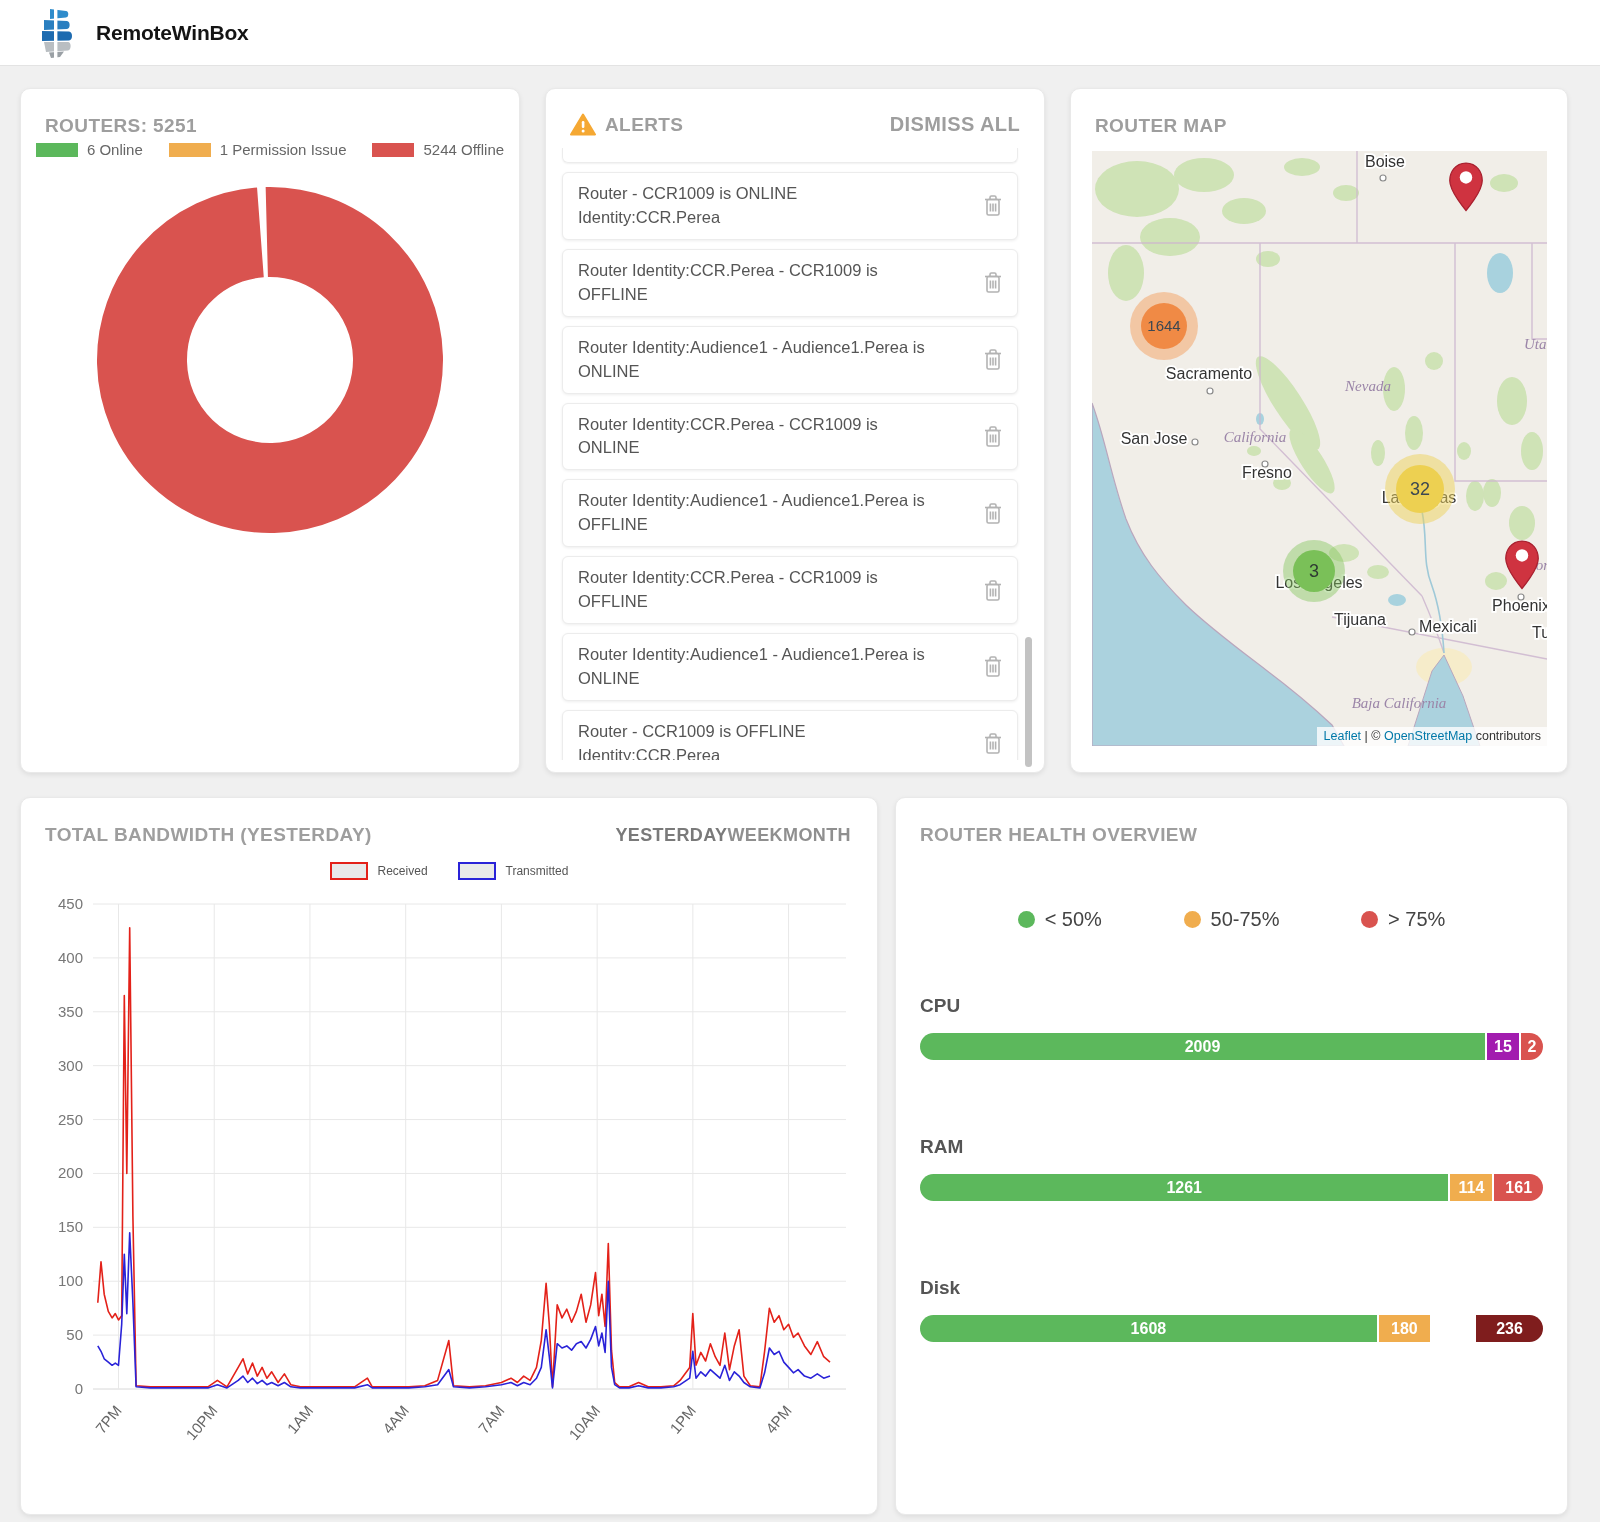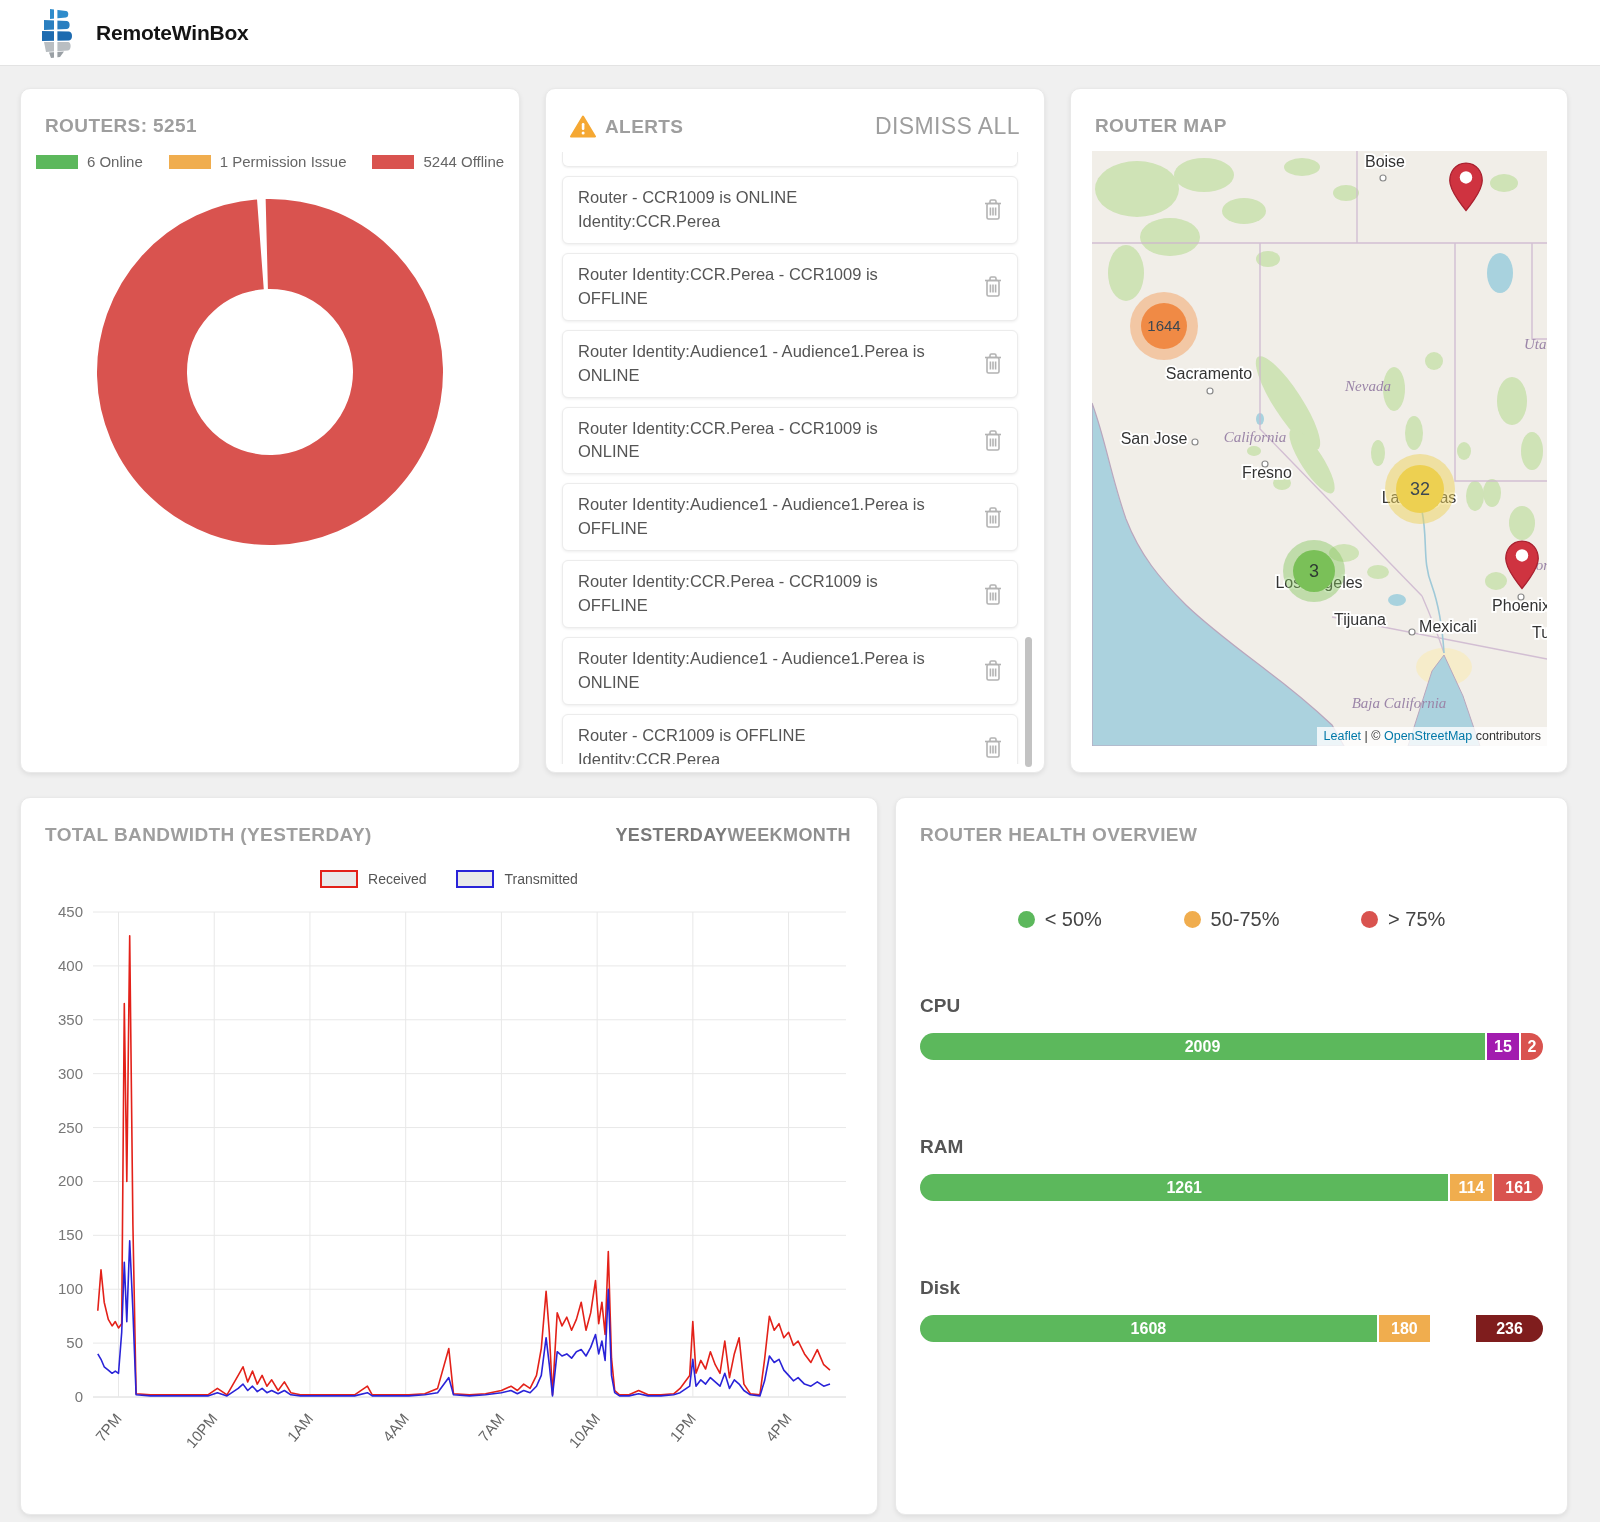"DISMISS ALL" .dismiss-all { font-size: 23px -> 20px; font-weight: normal -> bold }
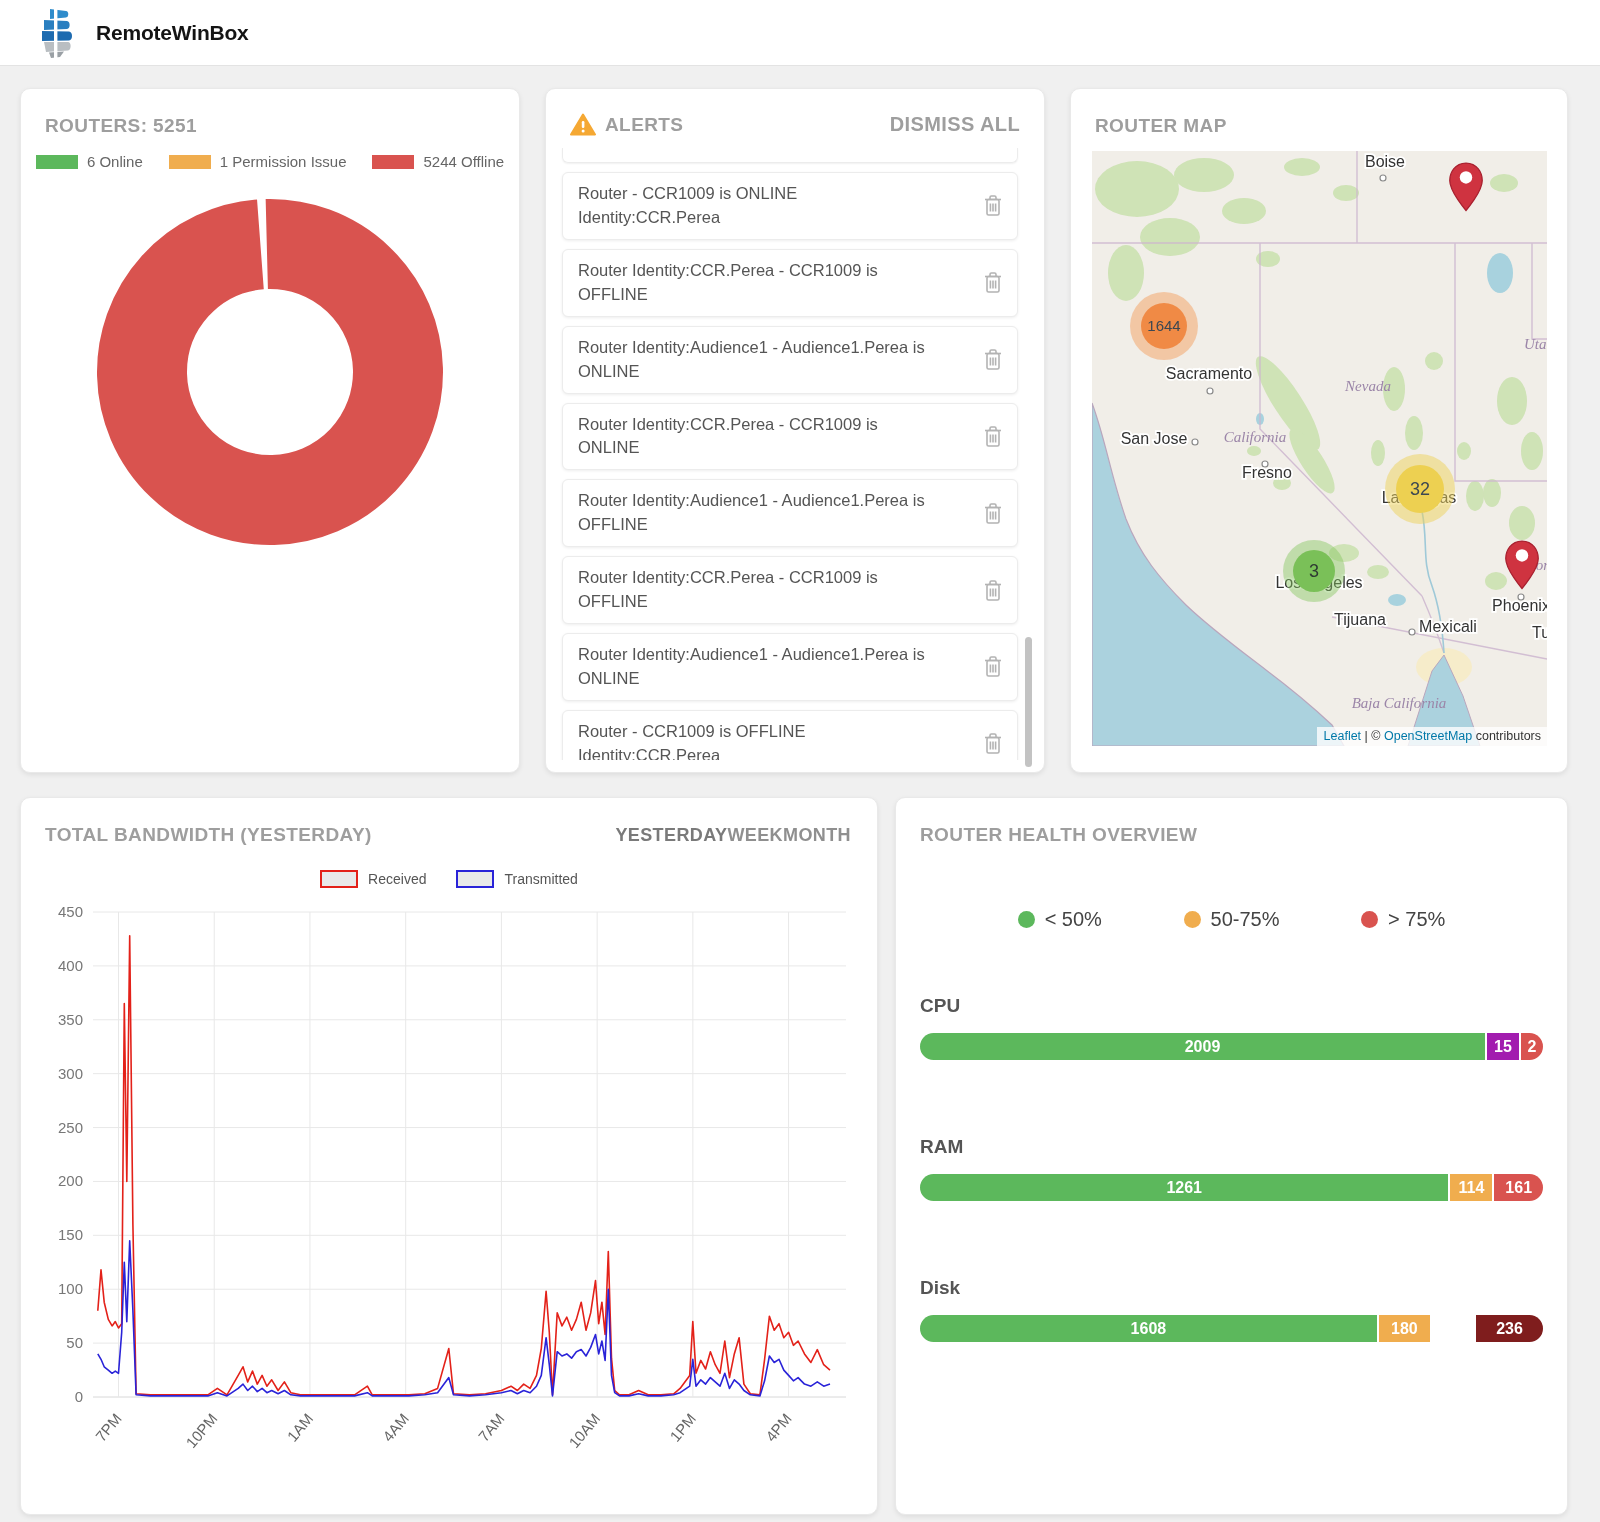"6 Online" .r-legend { margin: 16px auto 0 -> 4px auto 0 }
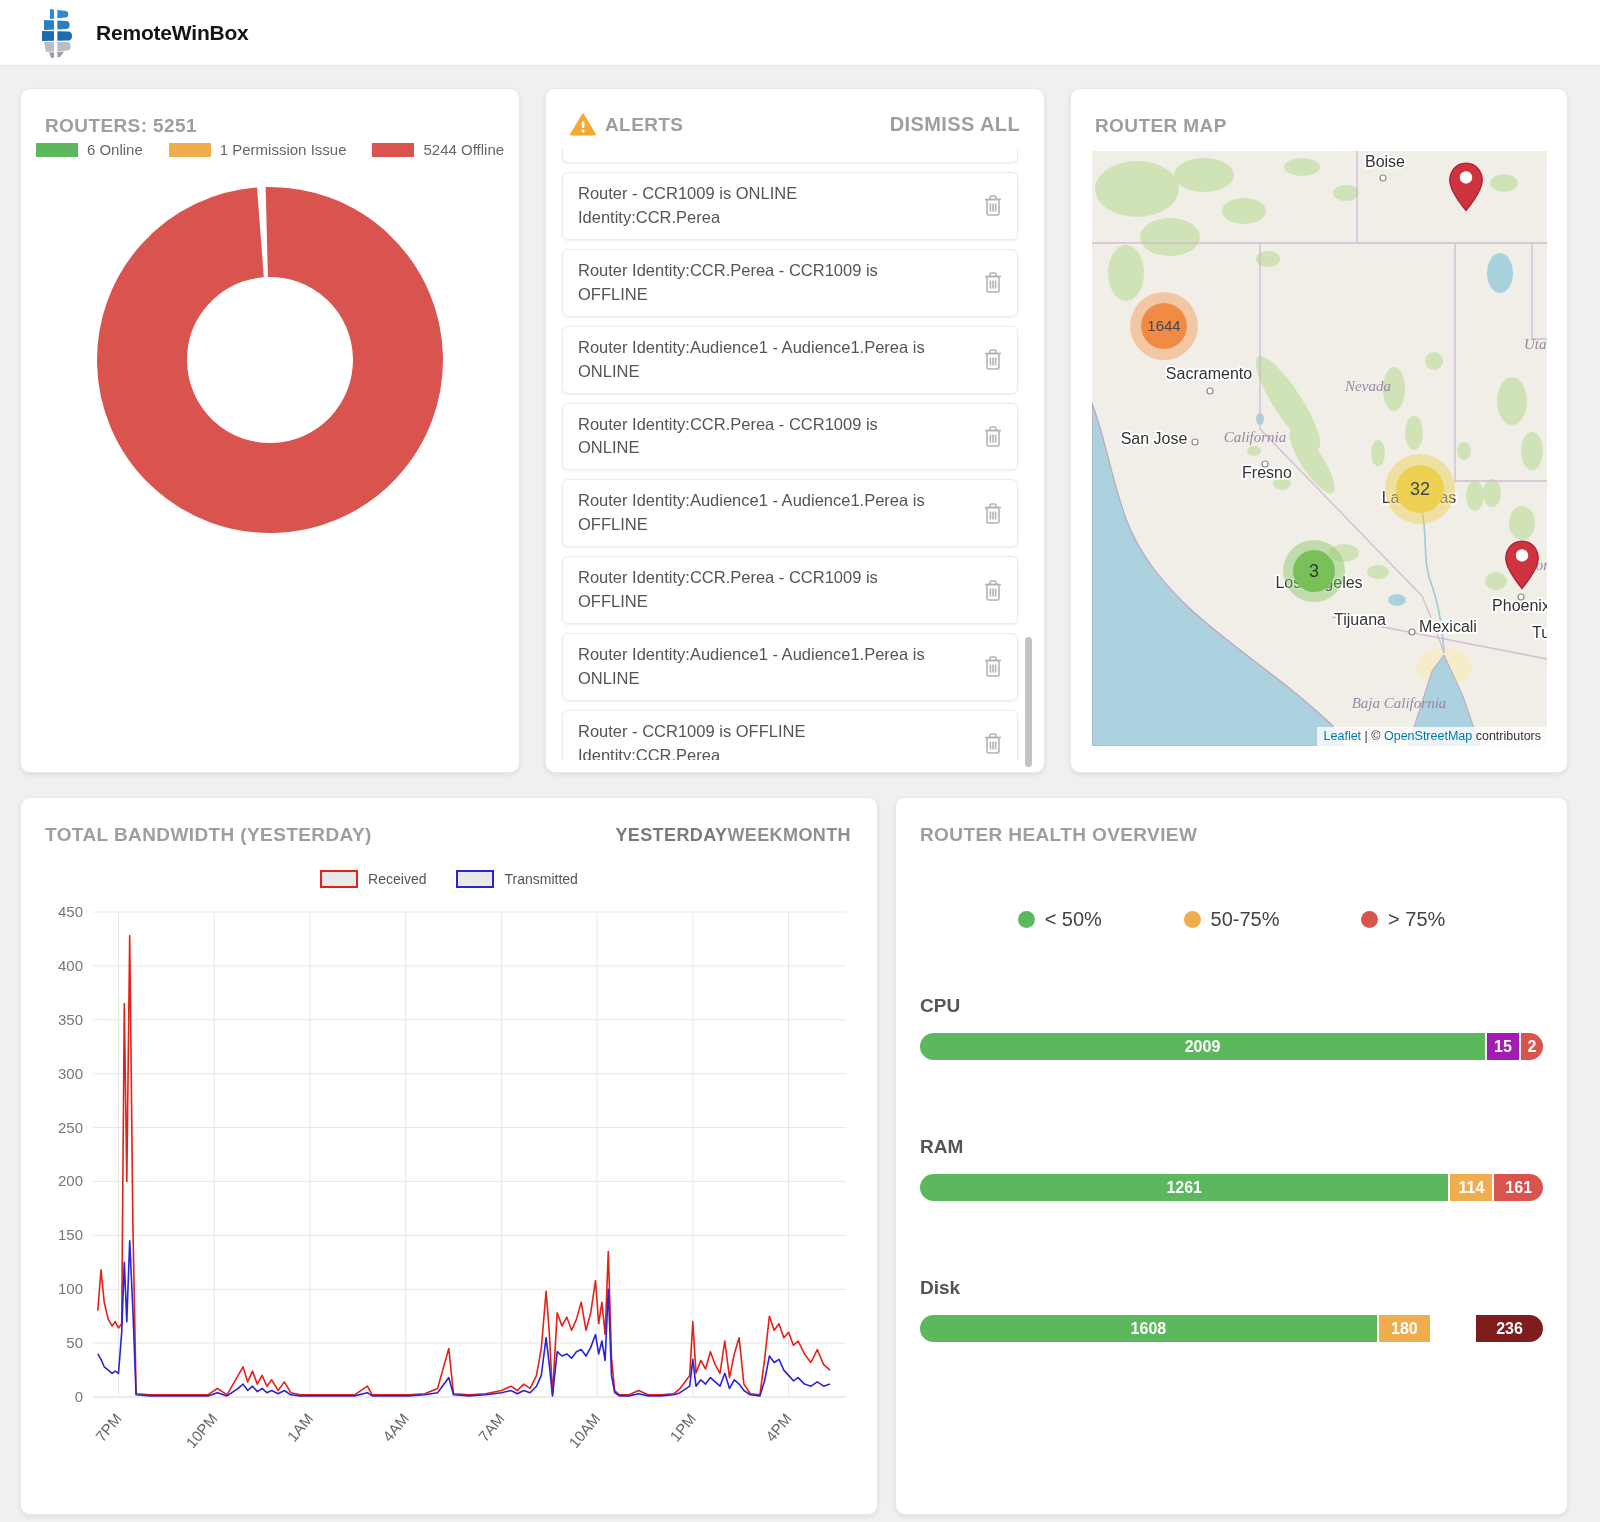"Received" .bw-legend { font-size: 14px -> 12px; margin-top: 24px -> 16px }
